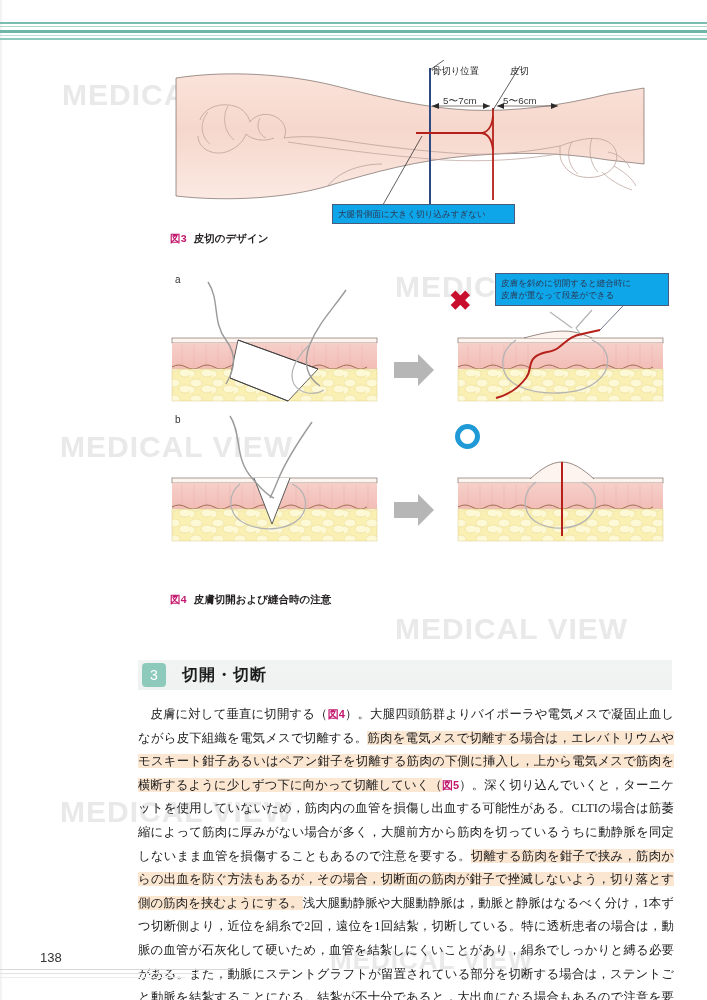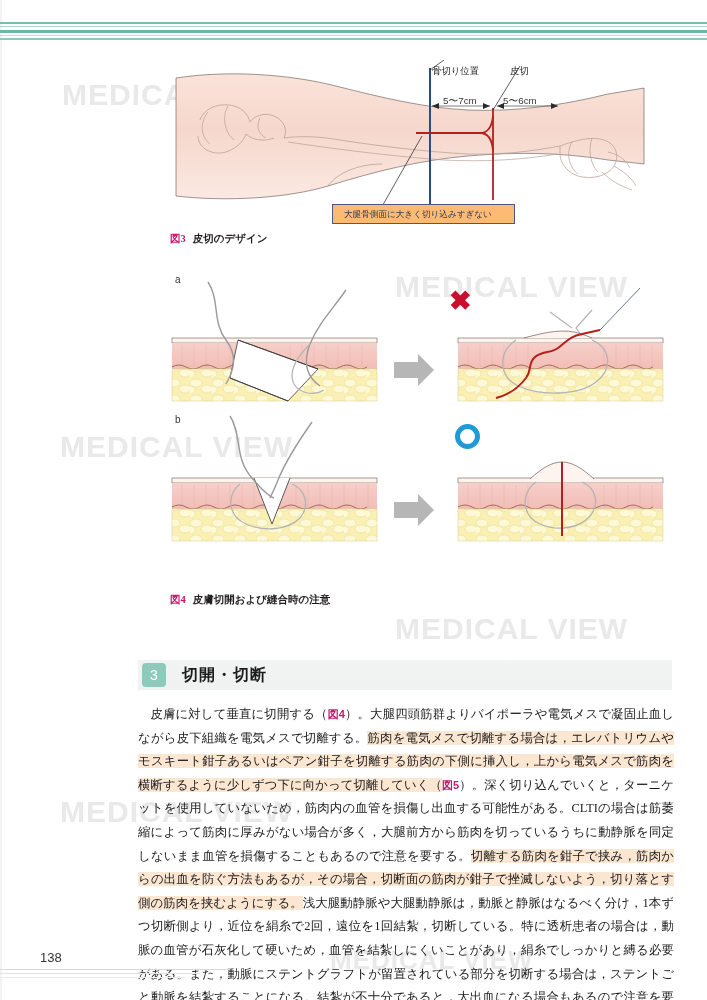"大腿骨側面に大きく切り込みすぎない" .callout { background: #fdba74 -> #0ea5e9; padding: 3px 11px -> 3px 5px }
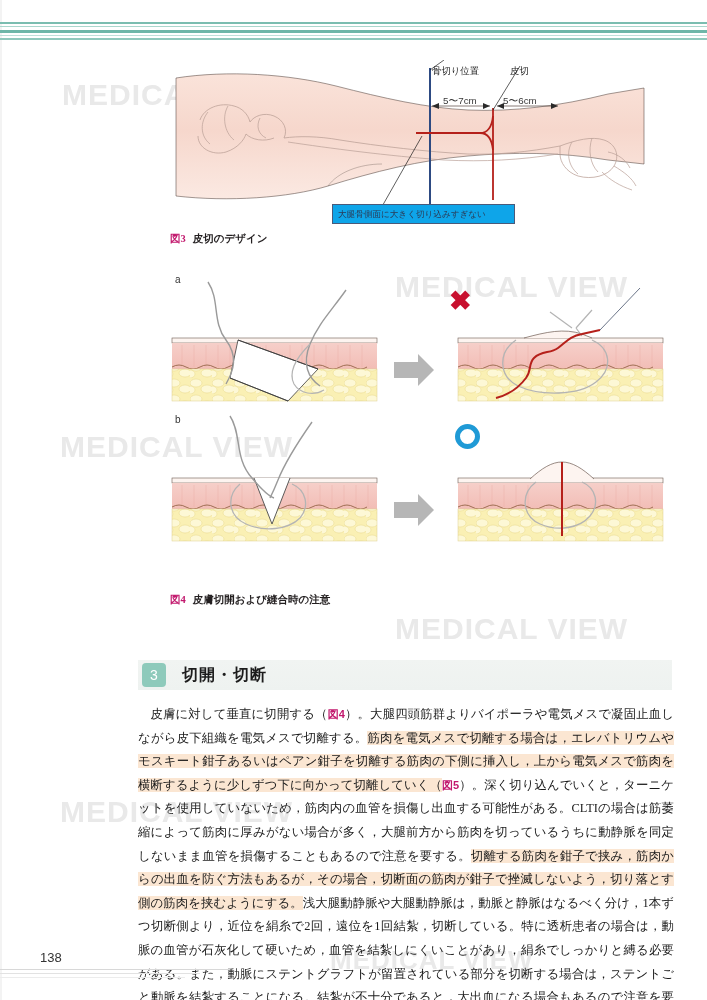"図3 皮切のデザイン" .fig-caption { font-family: Liberation Serif, serif -> Liberation Mono, monospace }
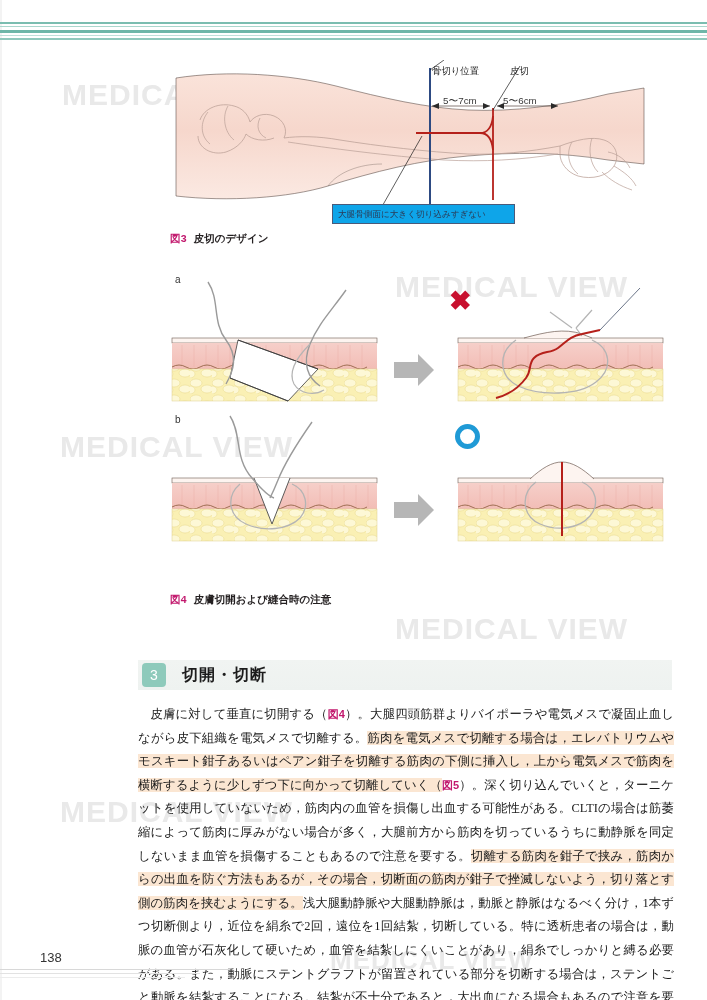"皮膚を斜めに切開すると縫合時に" div.callout { html: none -> <div> <div>皮膚を斜めに切開すると縫合時に</div> <div>皮膚が重なって段差ができる</div> </div> }
